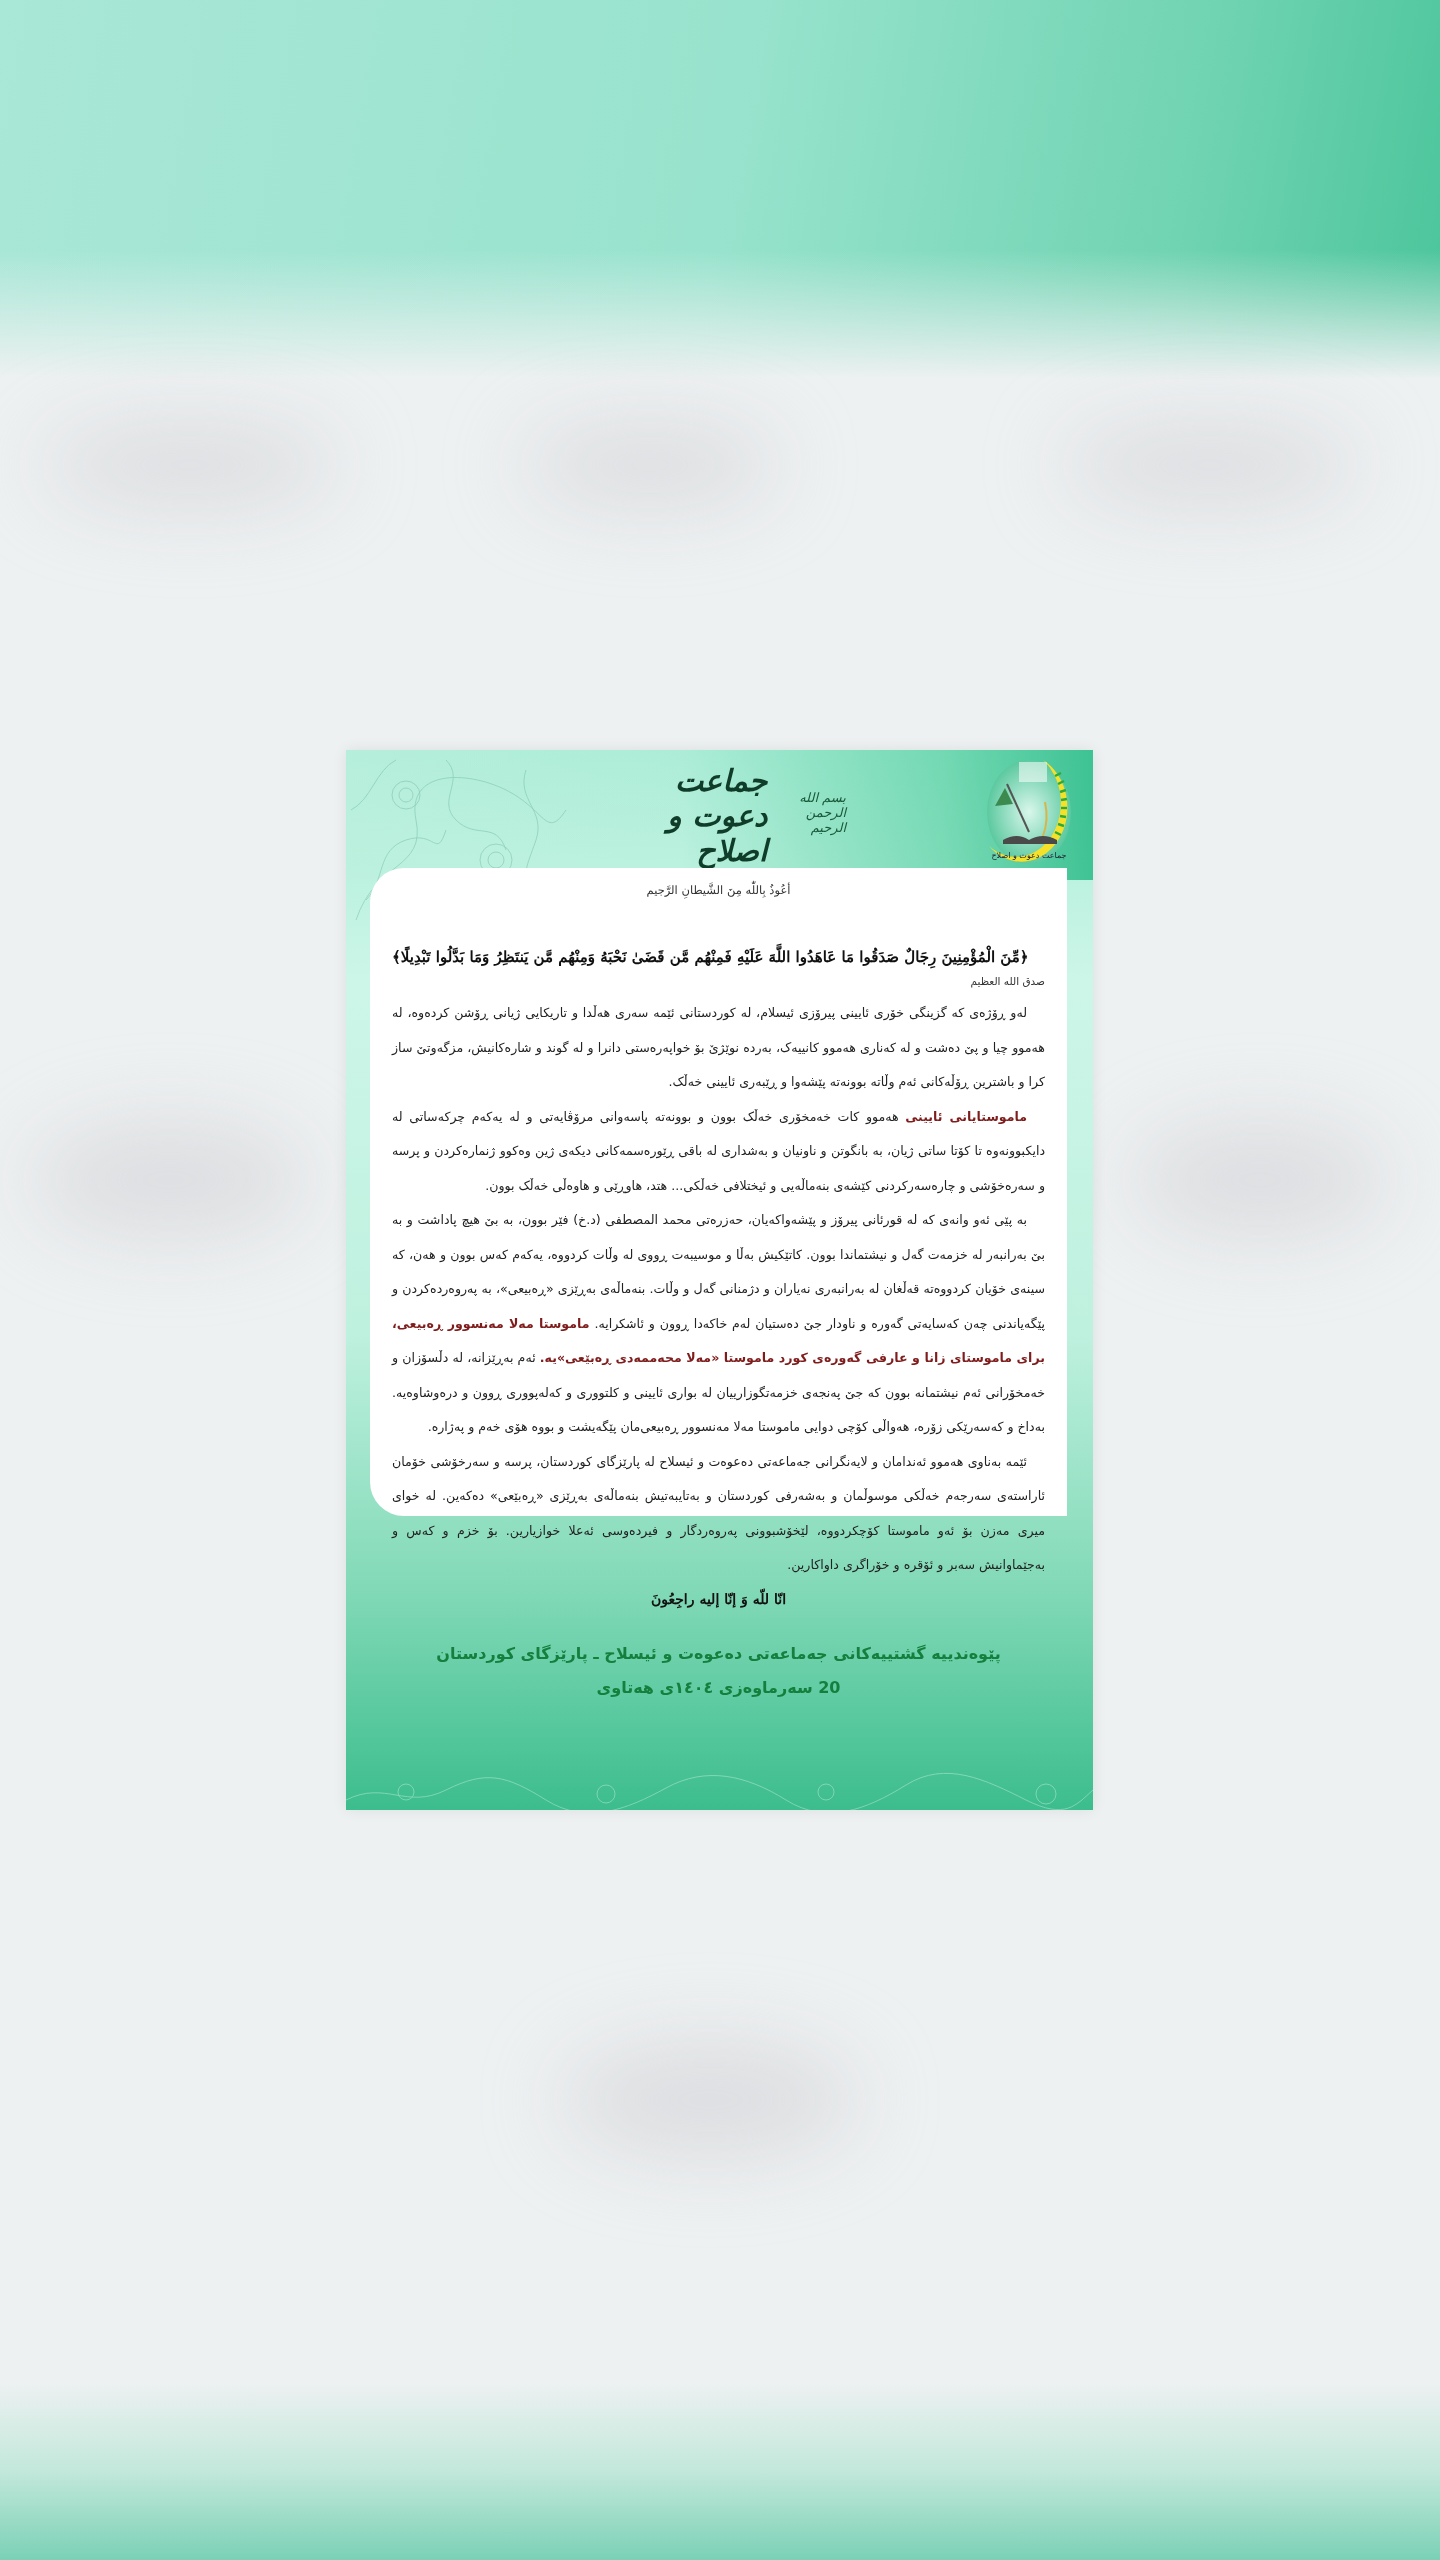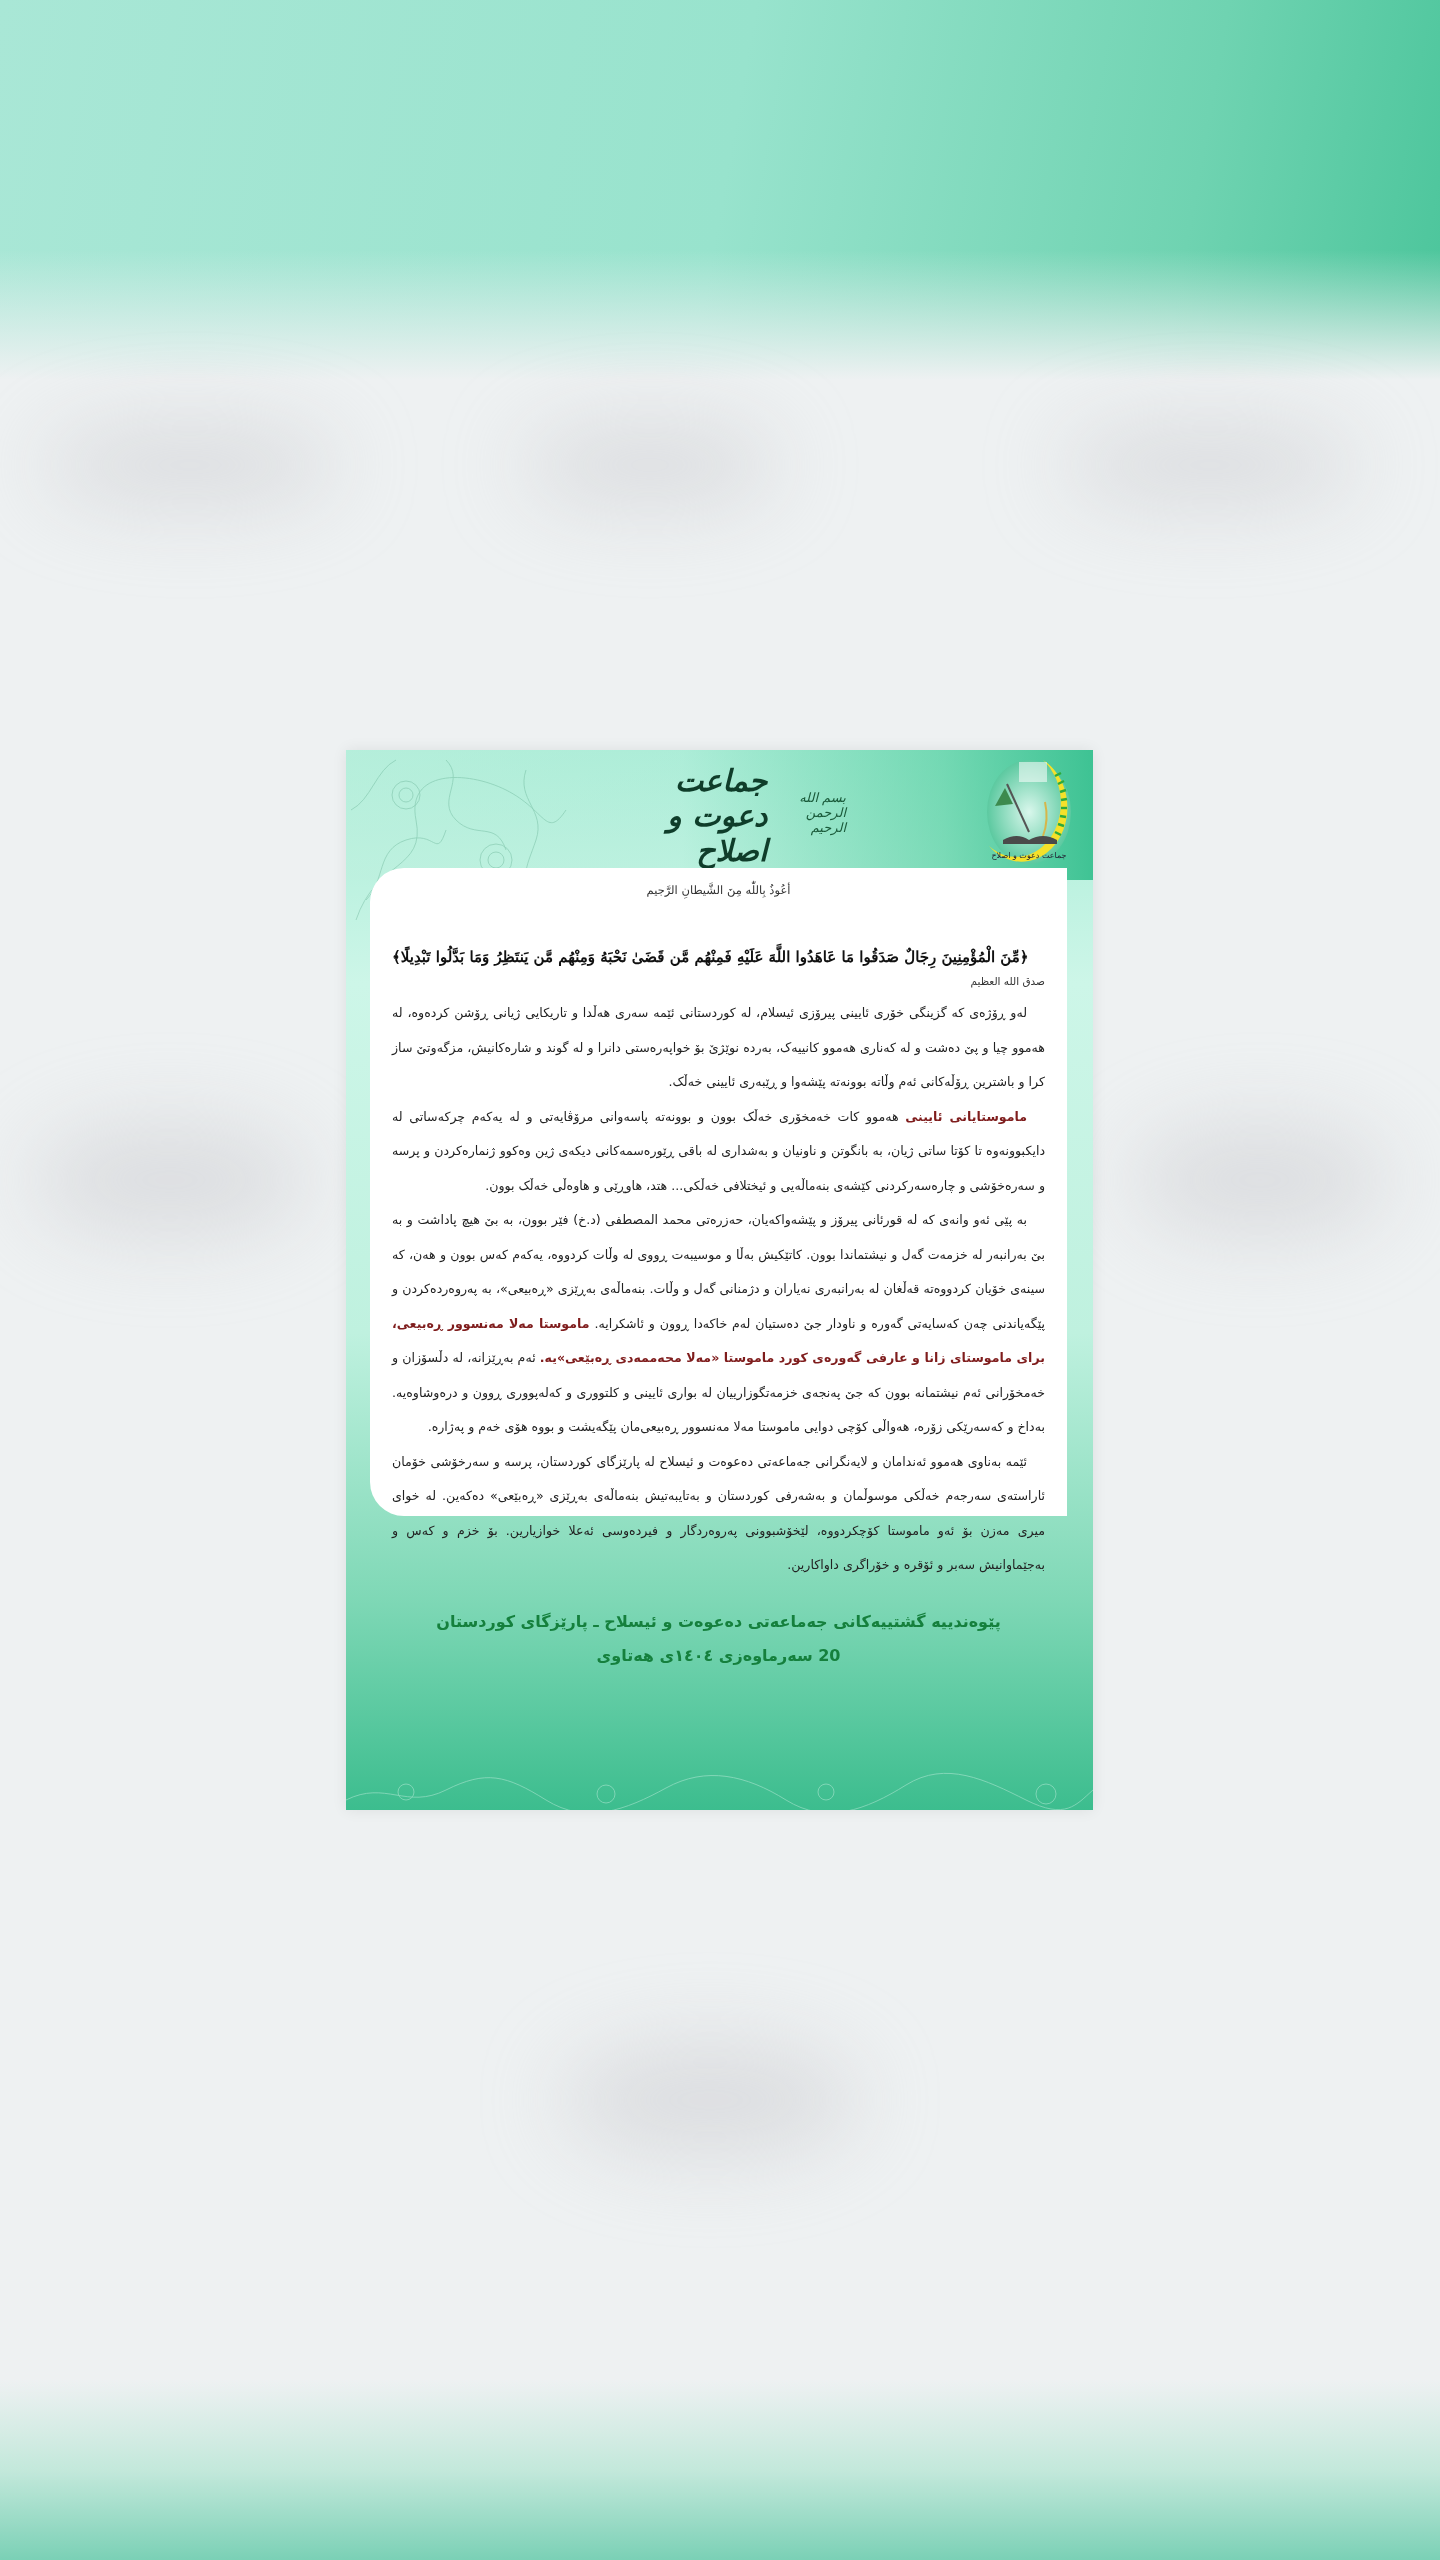"انّا للّه وَ إنّا إليه" div.inna { html: none -> <div>انّا للّه وَ إنّا إليه راجِعُونَ</div> }
